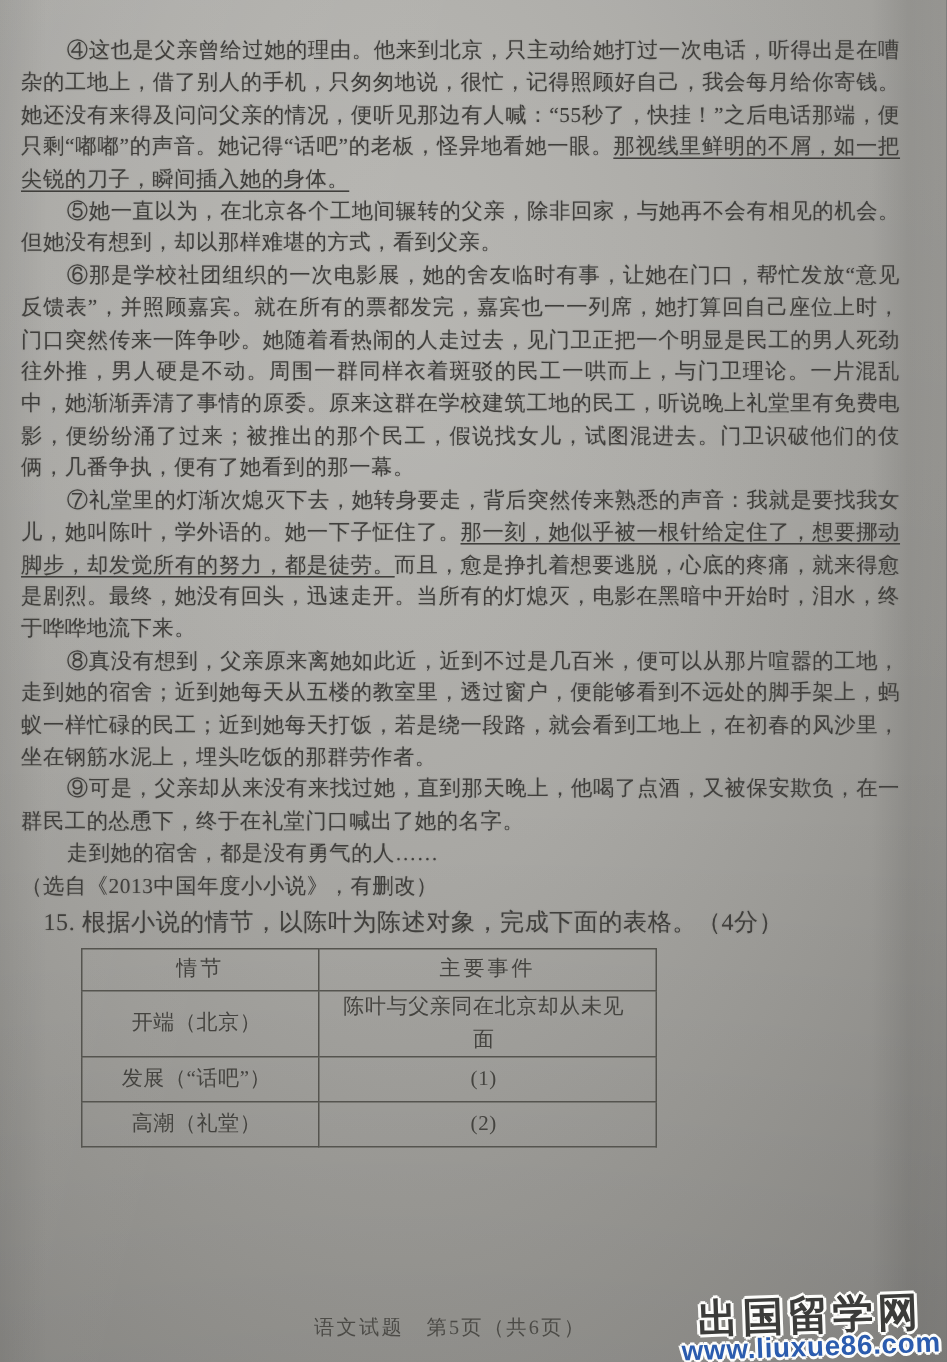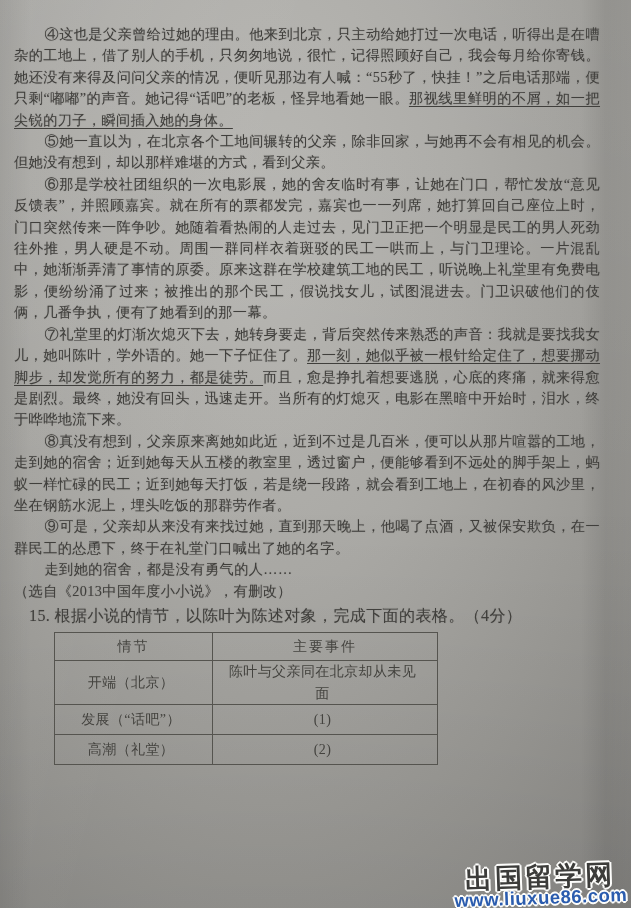"语文试题 第5页（共6页）" div.footer-line { html: none -> <div>语文试题 第5页（共6页）</div> }
